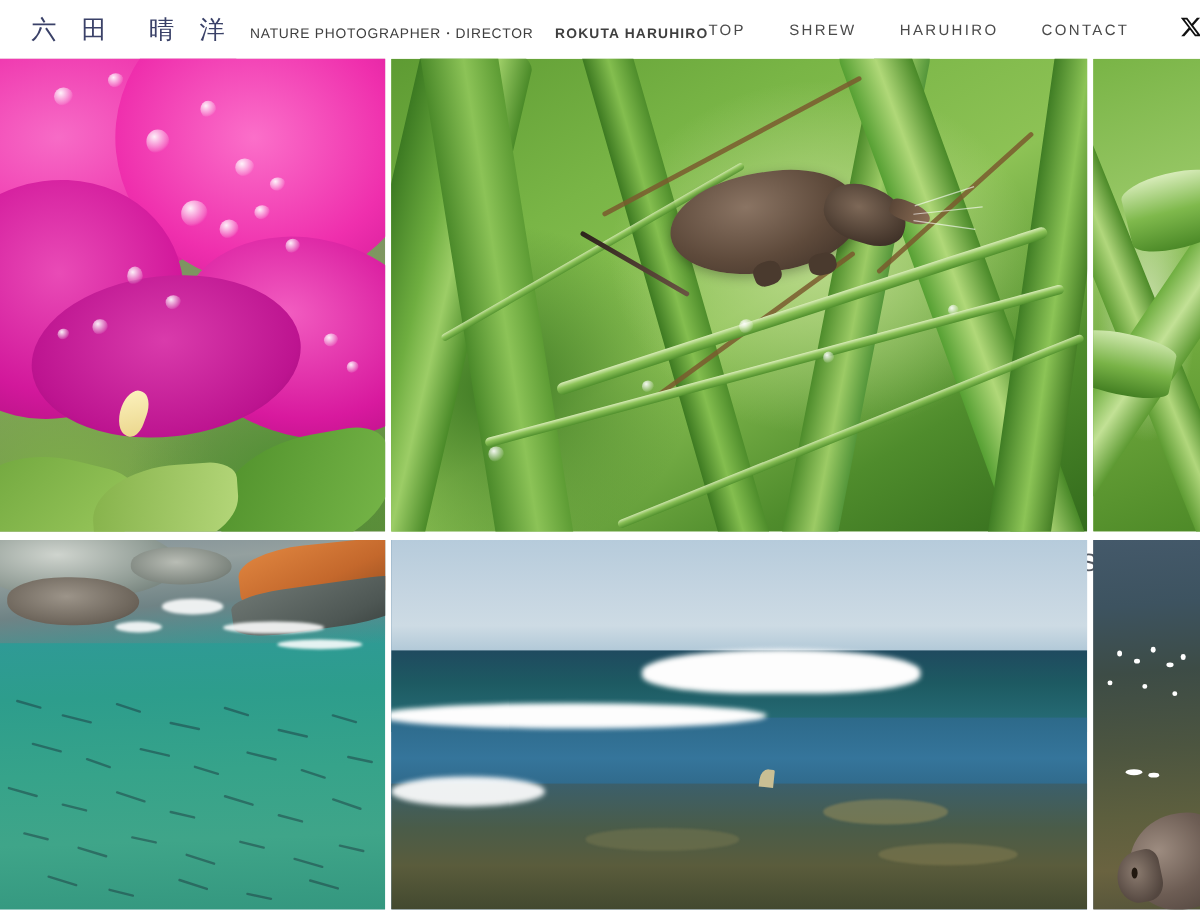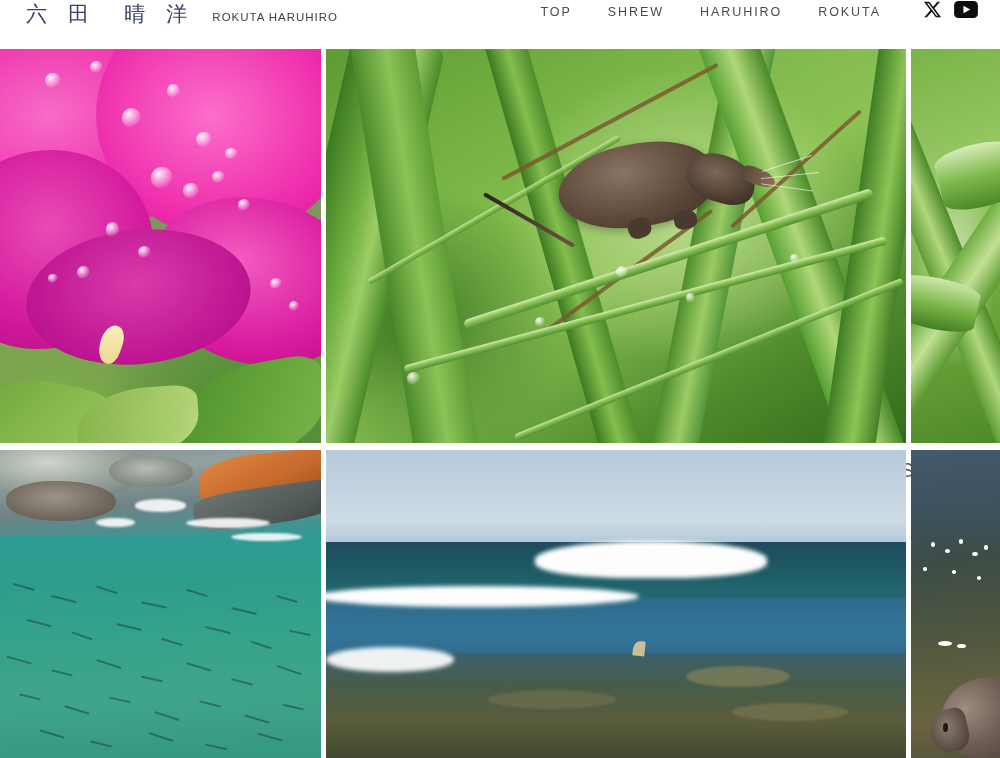"六 田 晴 洋" #site-header { align-items: flex-start -> center }
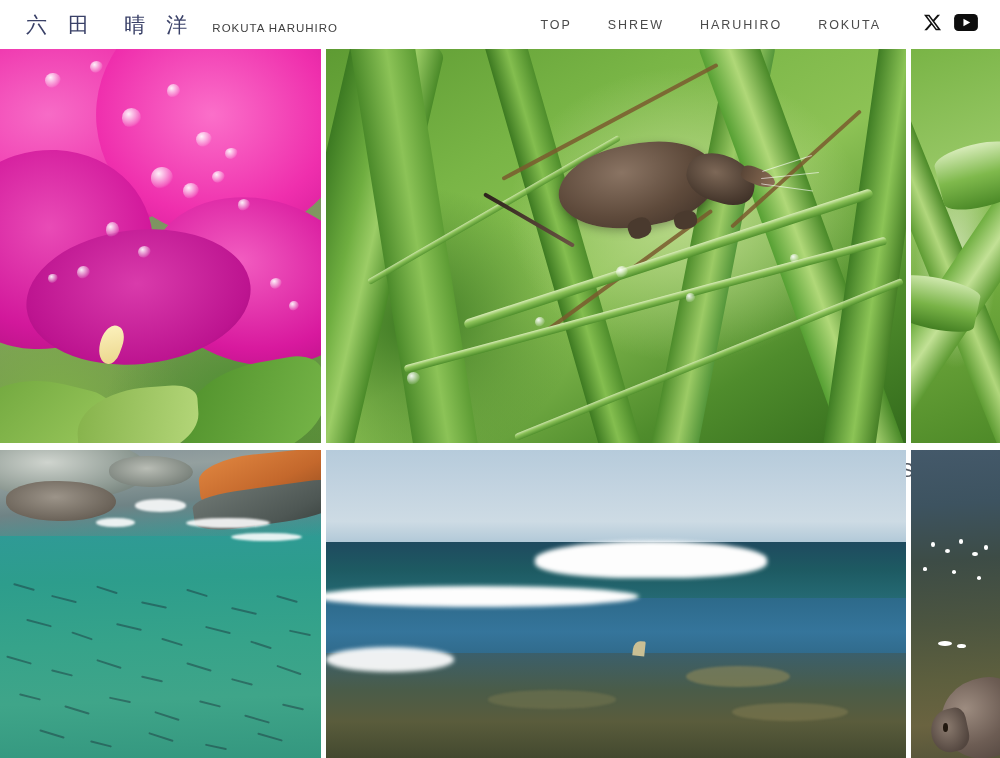"NATURE PHOTOGRAPHER・DIRECTOR" span.brand-sub { html: none -> <span>NATURE PHOTOGRAPHER・DIRECTOR</span> }
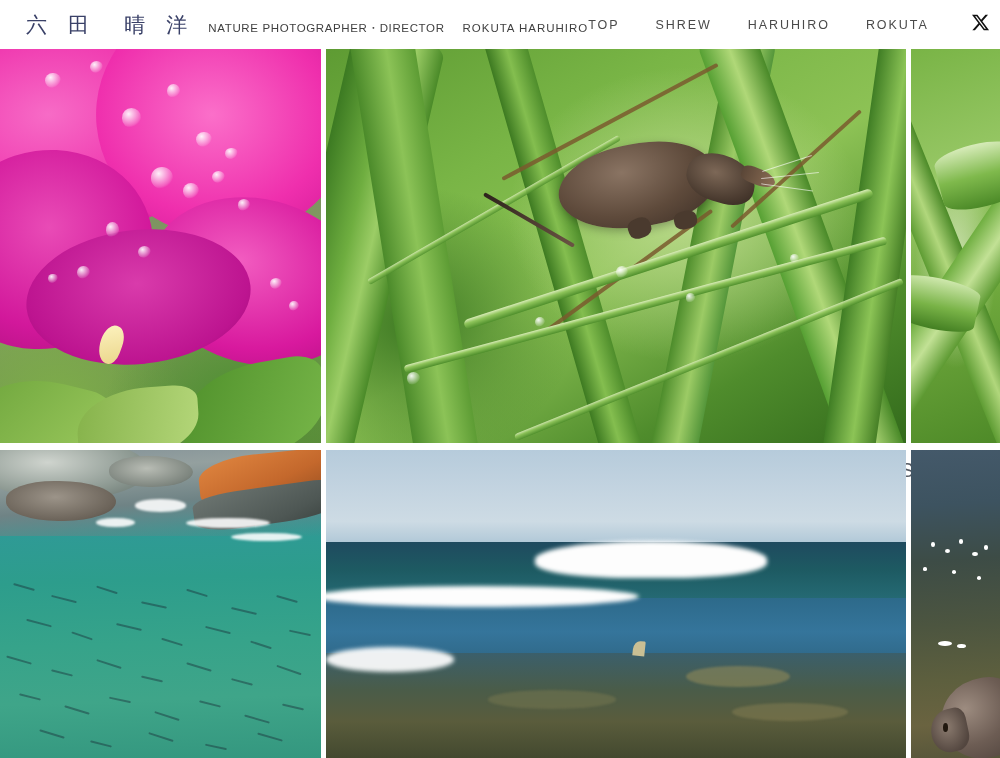"ROKUTA HARUHIRO" .brand-romaji { font-weight: 400 -> 700 }
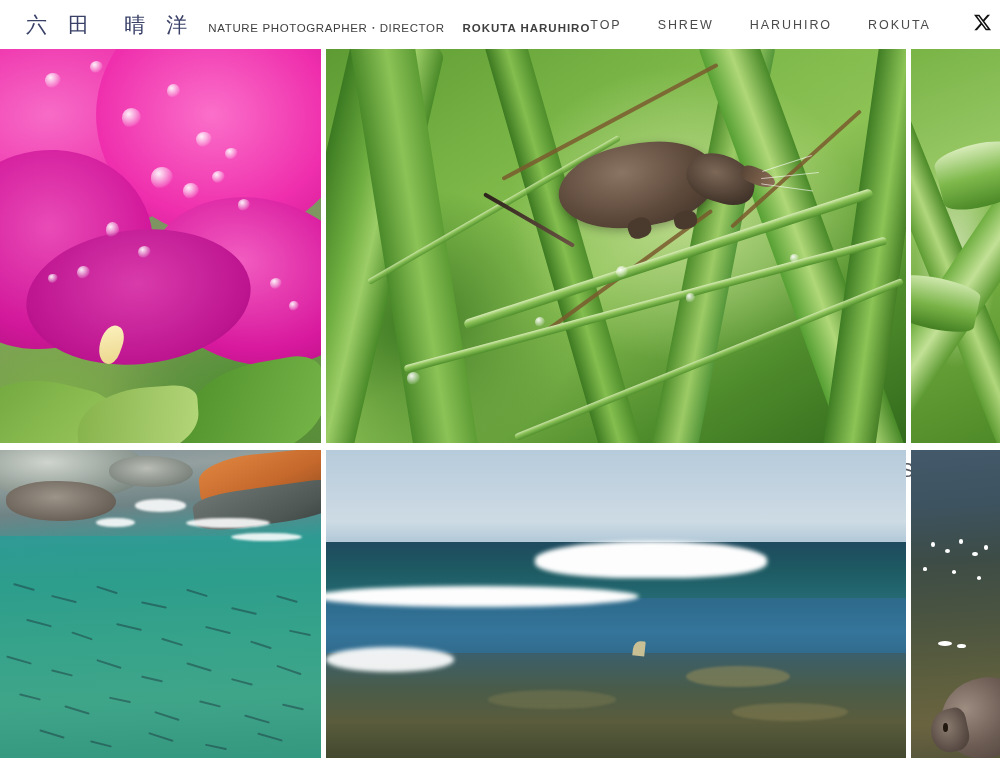"ROKUTA" a.nav-link { text: ROKUTA -> CONTACT }
